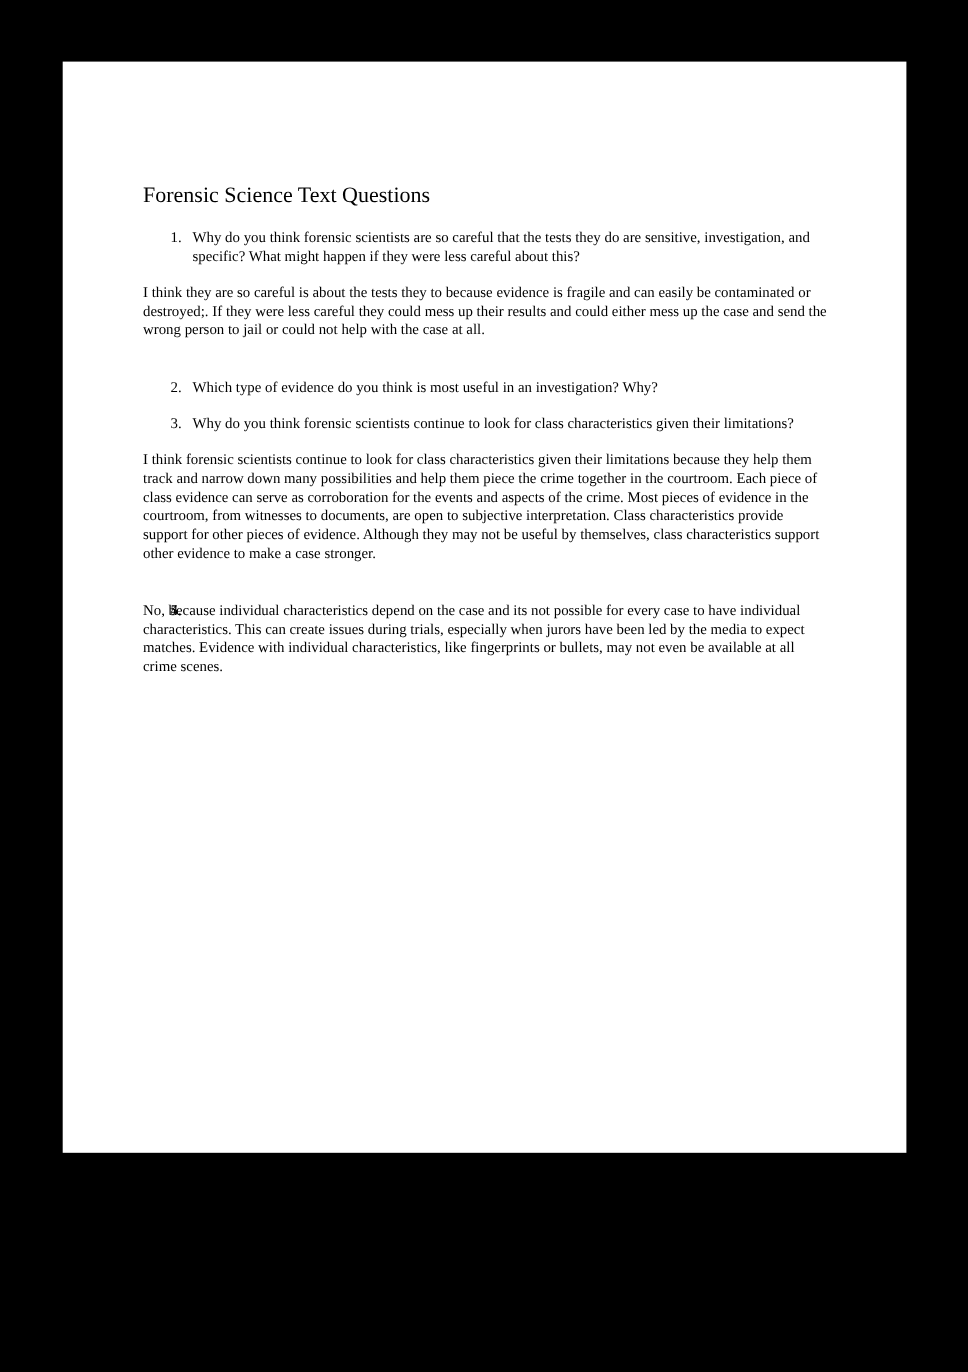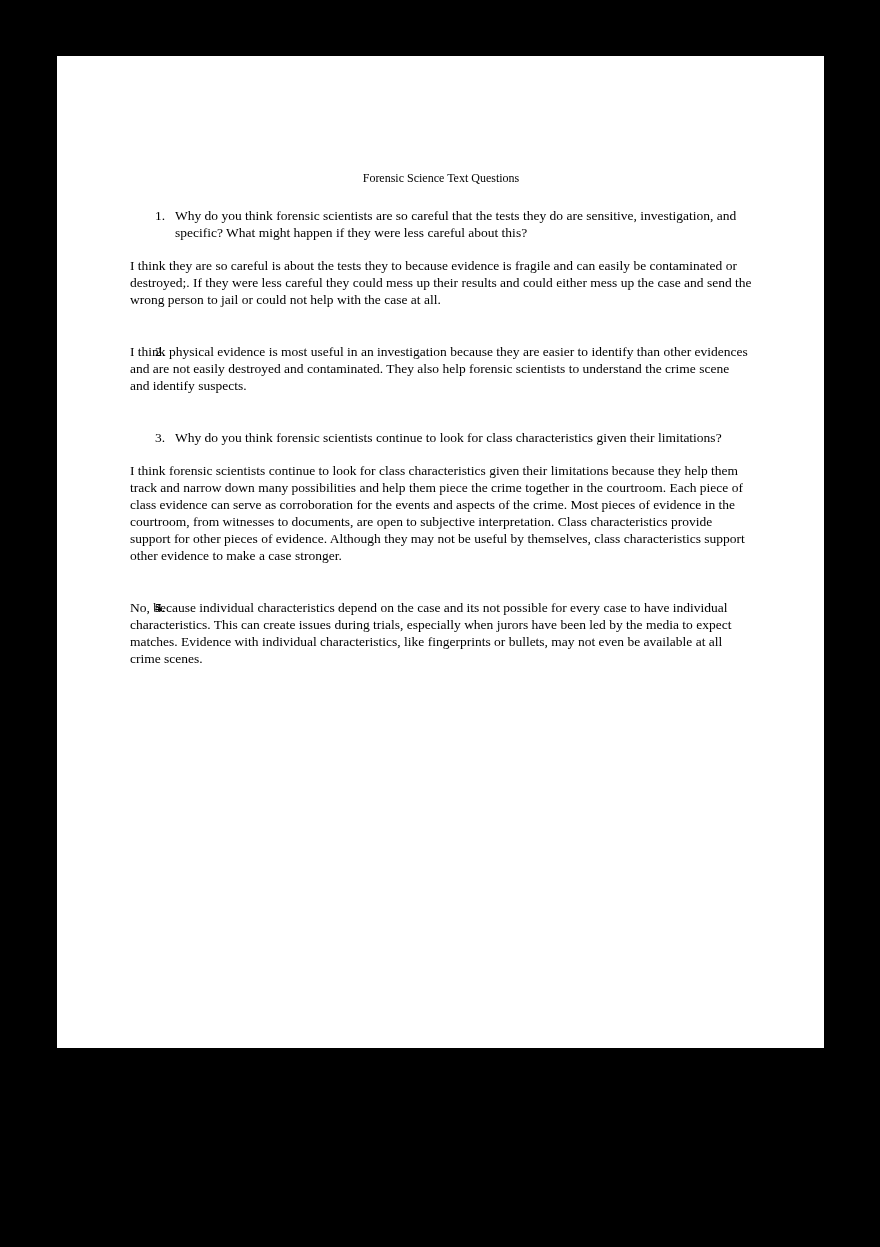"Forensic Science Text Questions" .doc-title { font-size: 12px -> 20px; text-align: center -> none }
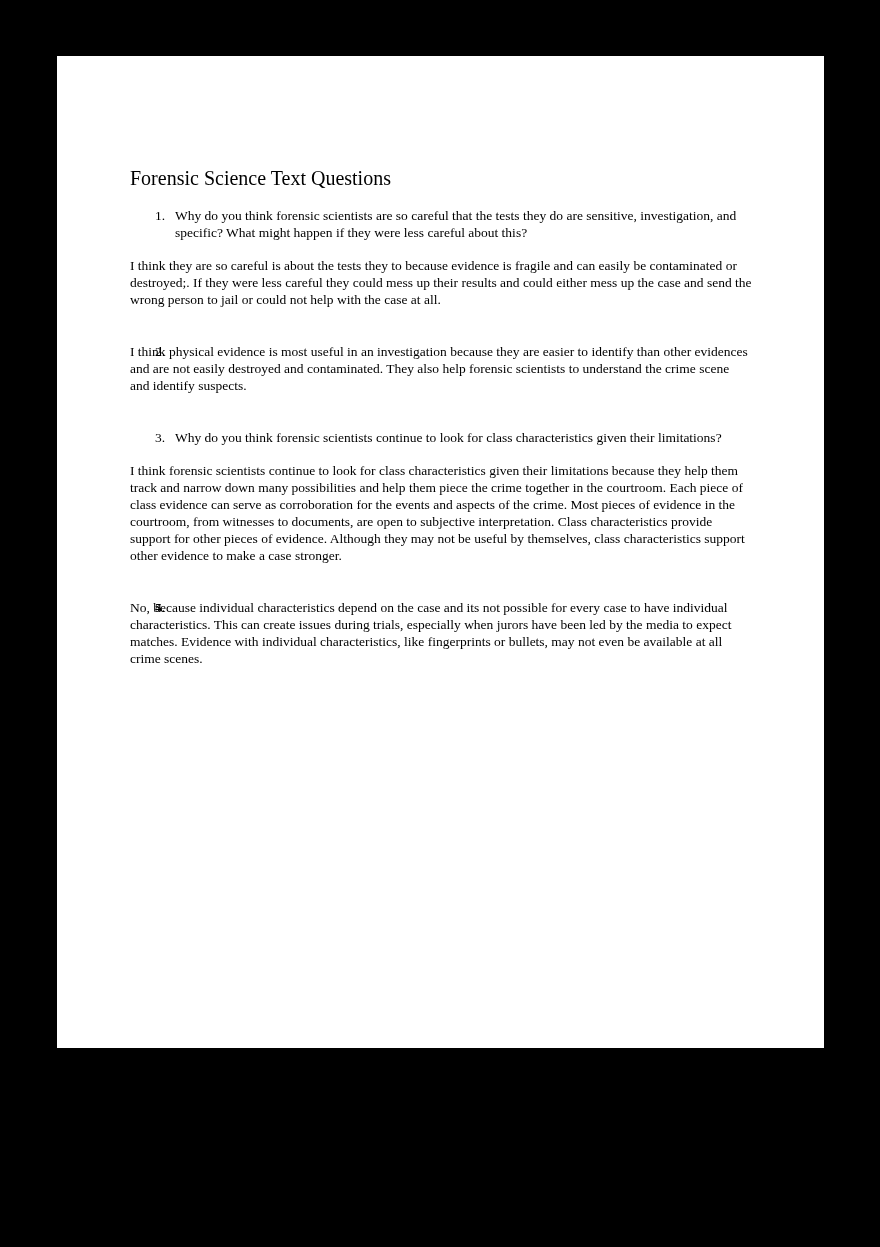"Which type of evidence do" span.q-text { html: none -> <span>Which type of evidence do you think is most useful in an investigation? Why?</span> }
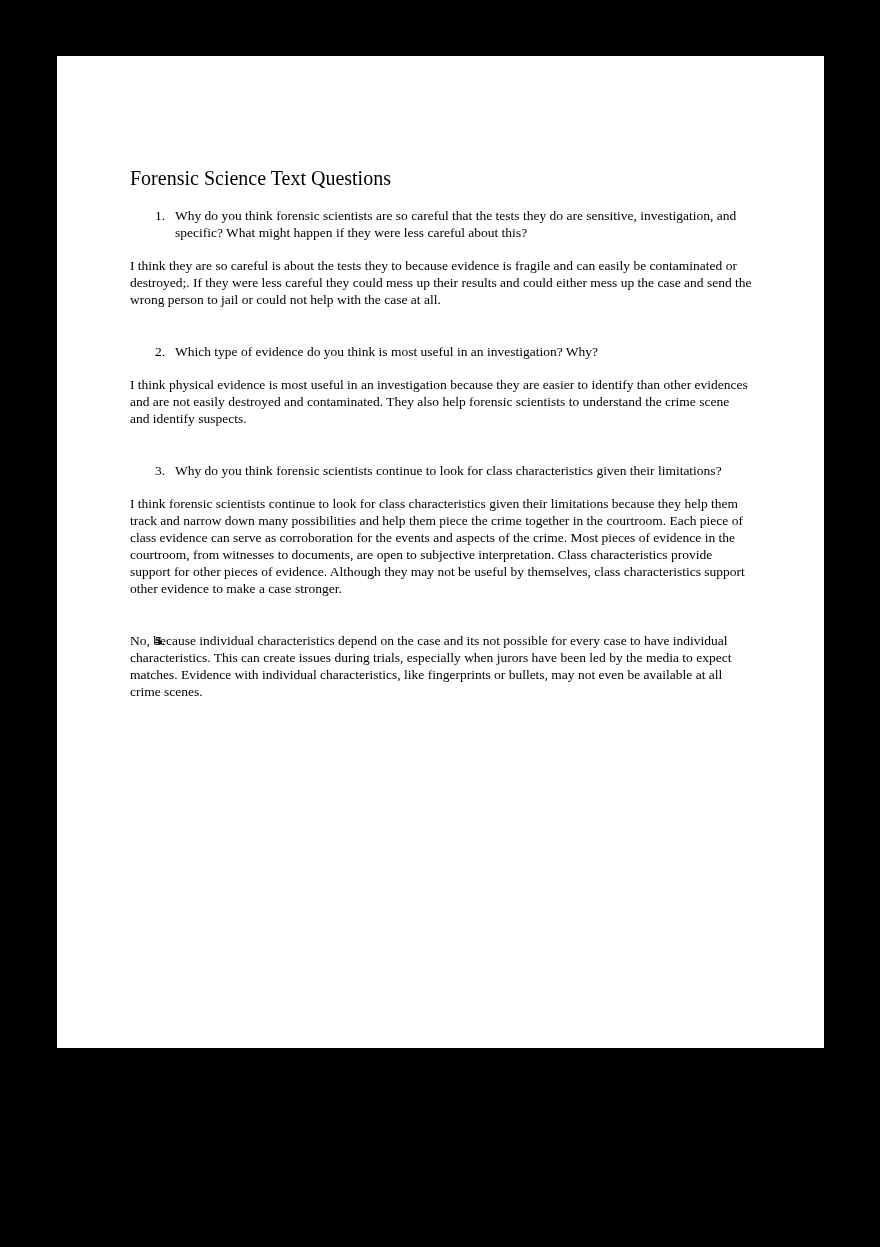"I think physical evidence is" p.answer { html: <p>I think physical evidence is most useful in an investigation because they are easier to identify than other evidences and are not easily destroyed and contaminated. They also help forensic scientists to understand the crime scene and identify suspects.</p> -> none }
